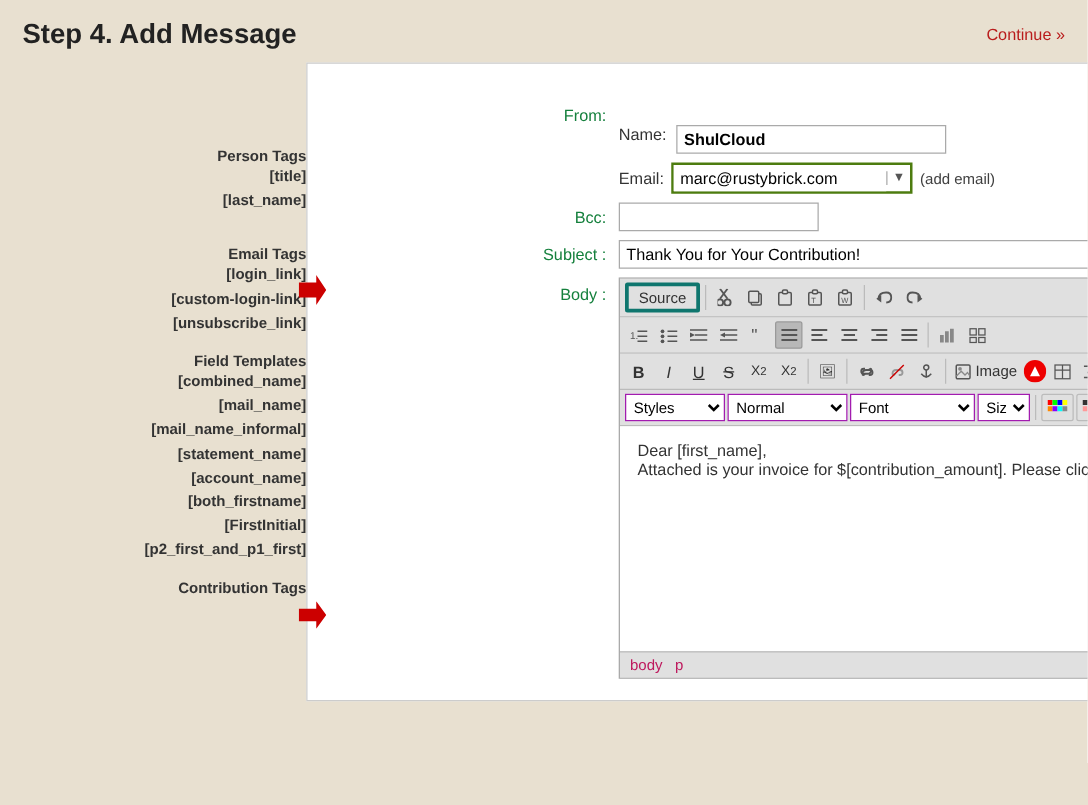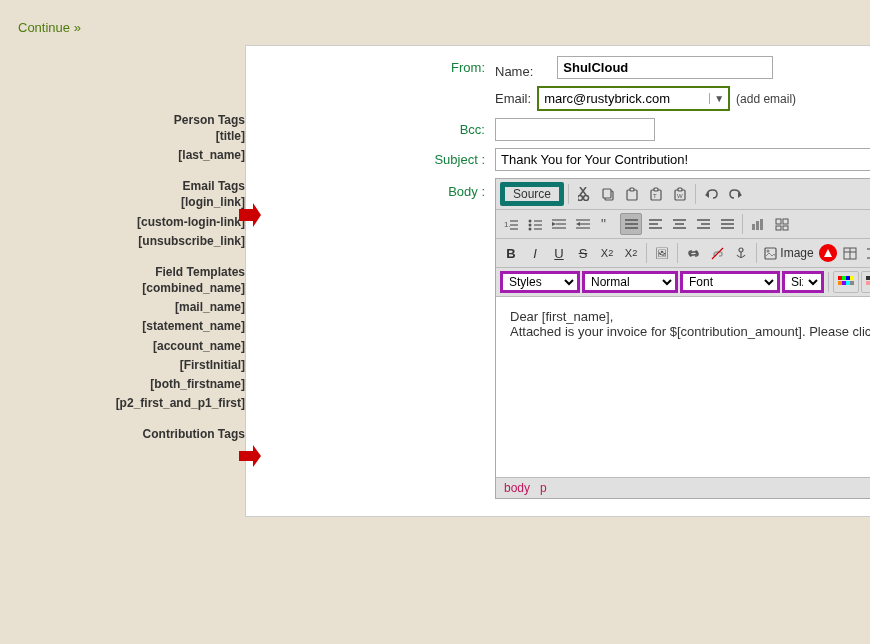"Step 4. Add Message" h1 { html: none -> <h1>Step 4. Add Message</h1> }
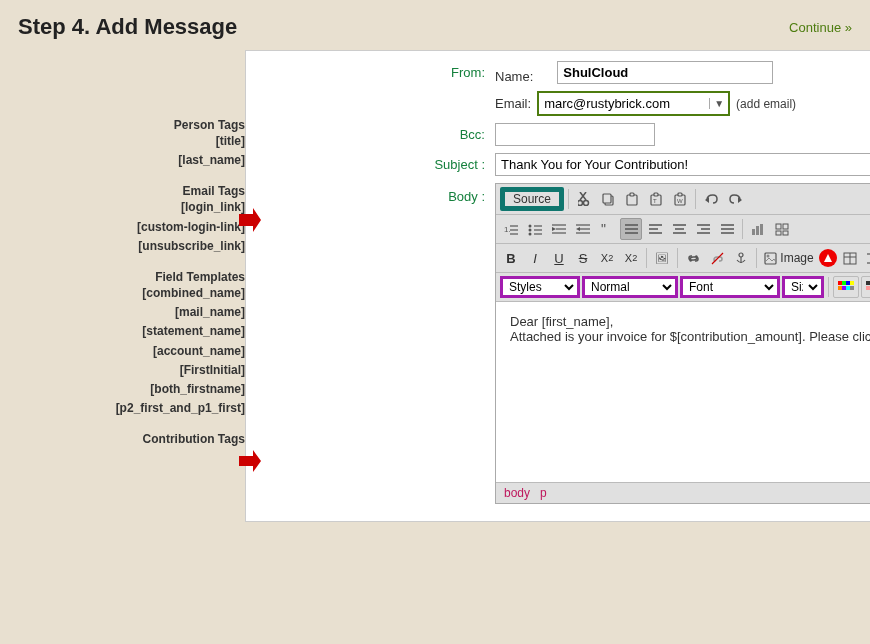"Continue »" a.continue-link { color: #4d7c0f -> #b91c1c }
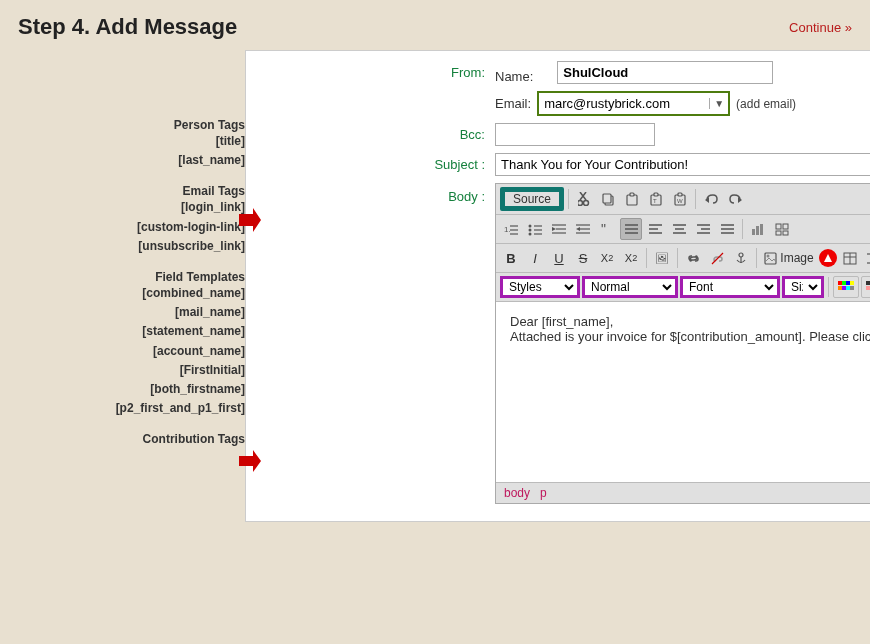"Name:" div { align-items: flex-end -> flex-start; gap: 24px -> 8px; margin-top: none -> 39px }
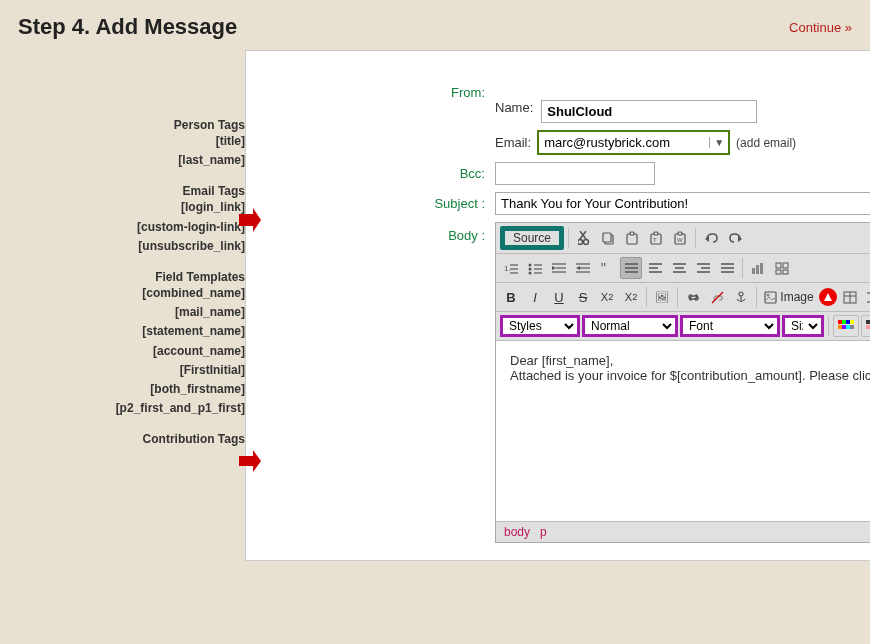"Person Tags" div.tag-group { margin-bottom: 14px -> 26px }
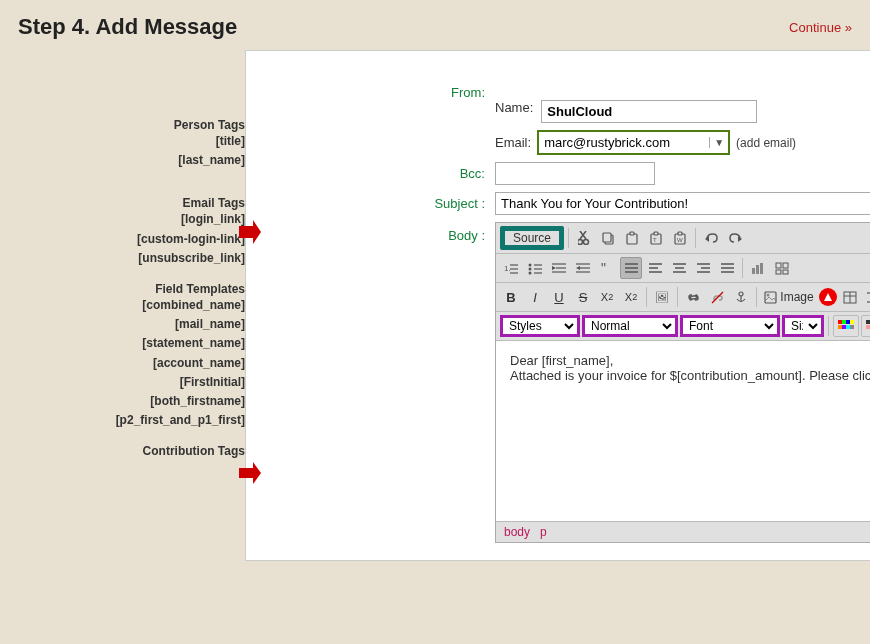"Source" .source-btn { border: 5px solid #0f766e -> 3px solid #0f766e }
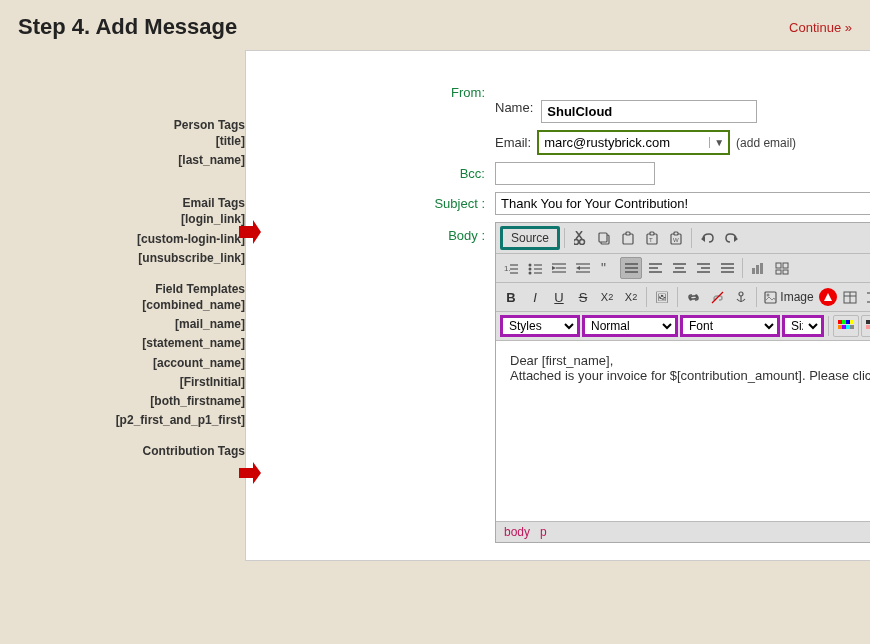"Styles" .toolbar-select { border: 3px solid #a21caf -> 1px solid #a21caf }
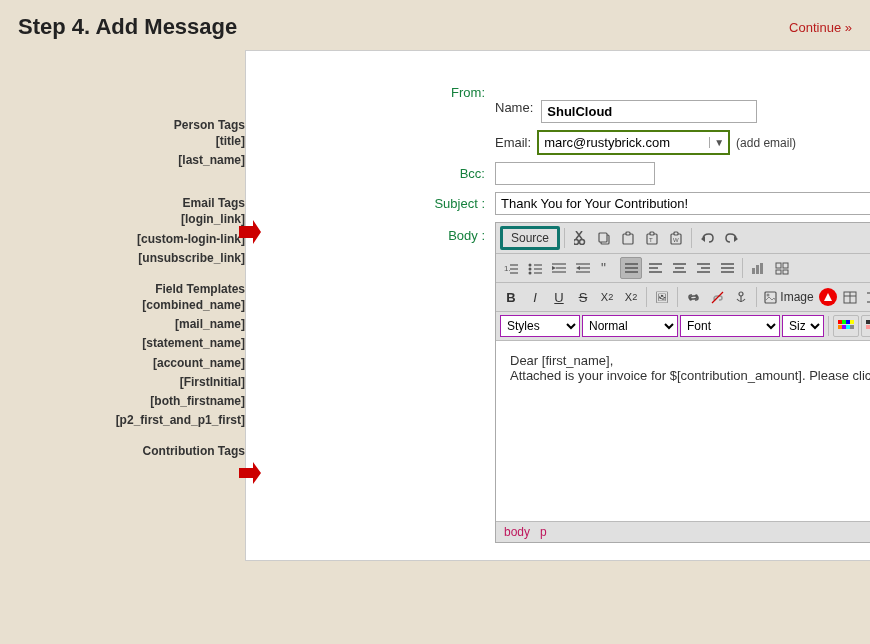"[mail_name_informal]" div.tag-group-item { html: none -> <div>[mail_name_informal]</div> }
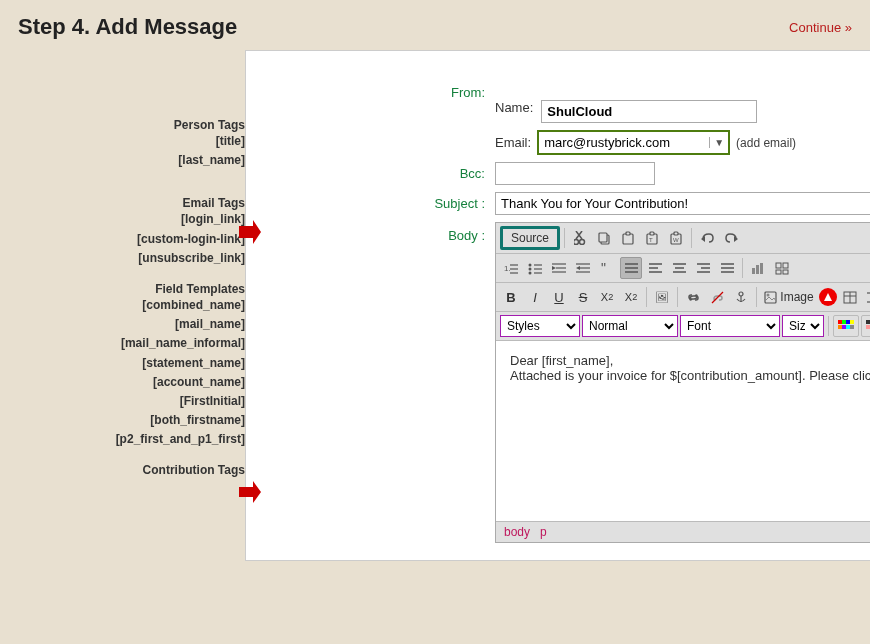"[FirstInitial]" div.tag-group-item { order: before "[both_firstname]" -> after "[both_firstname]" }
